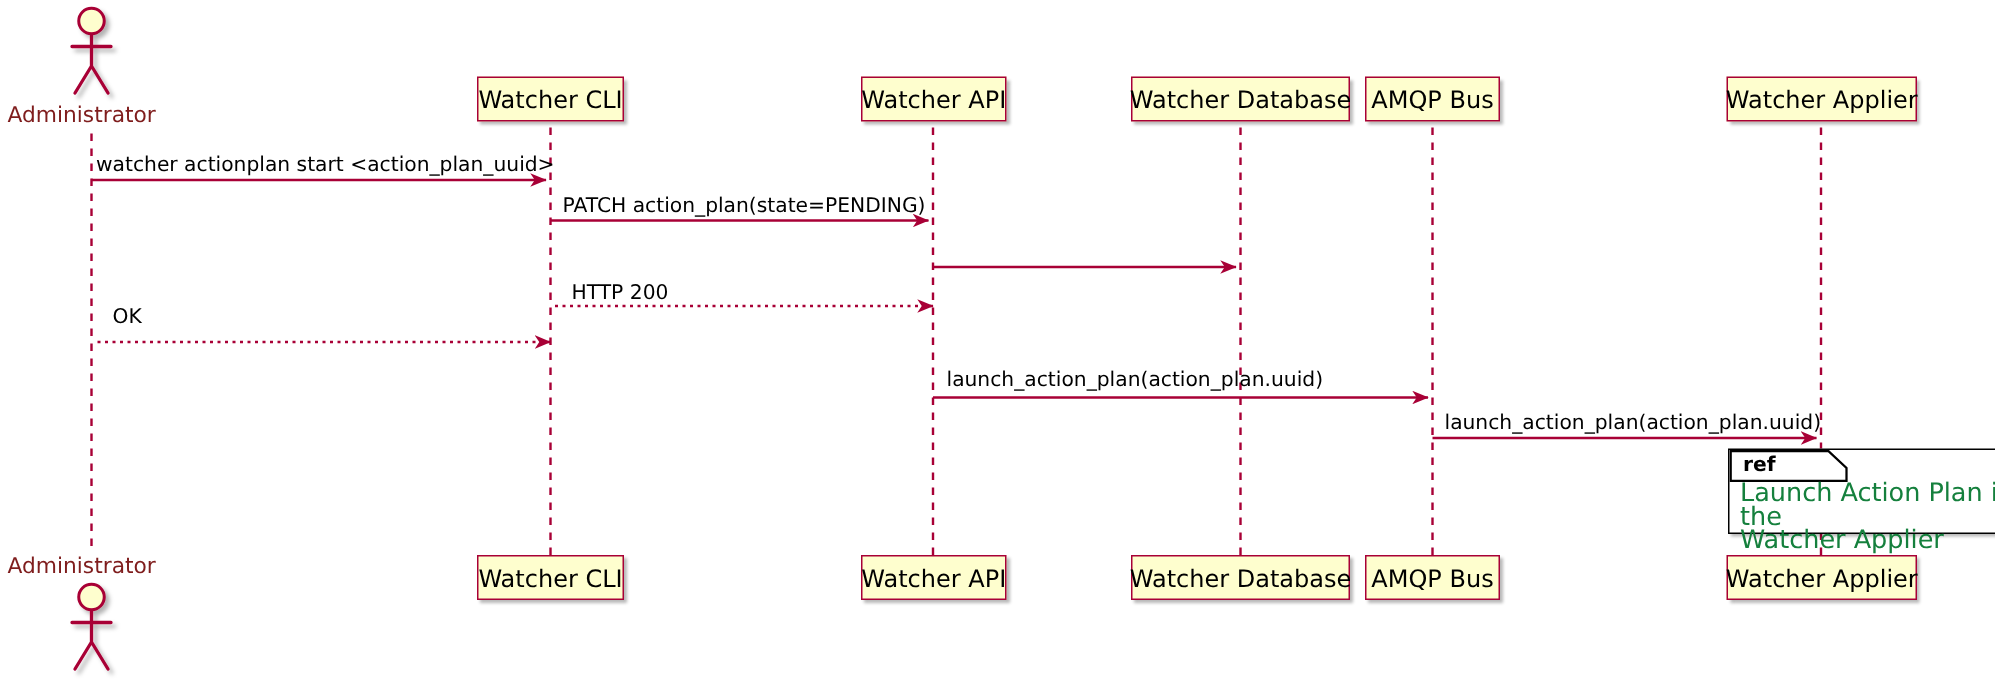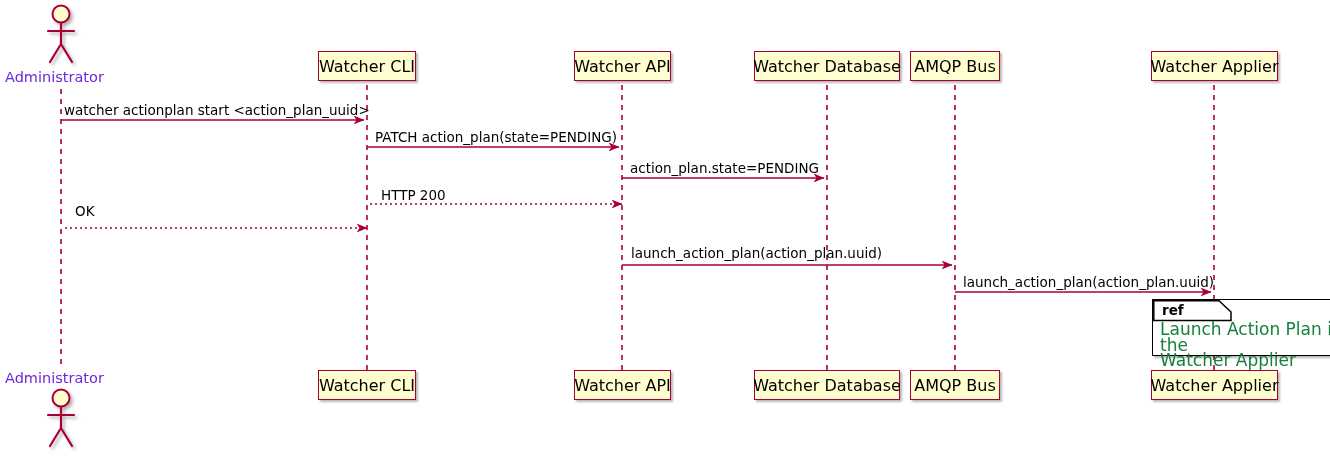"Administrator" .actorlbl { color: #6d28d9 -> #7f1d1d }
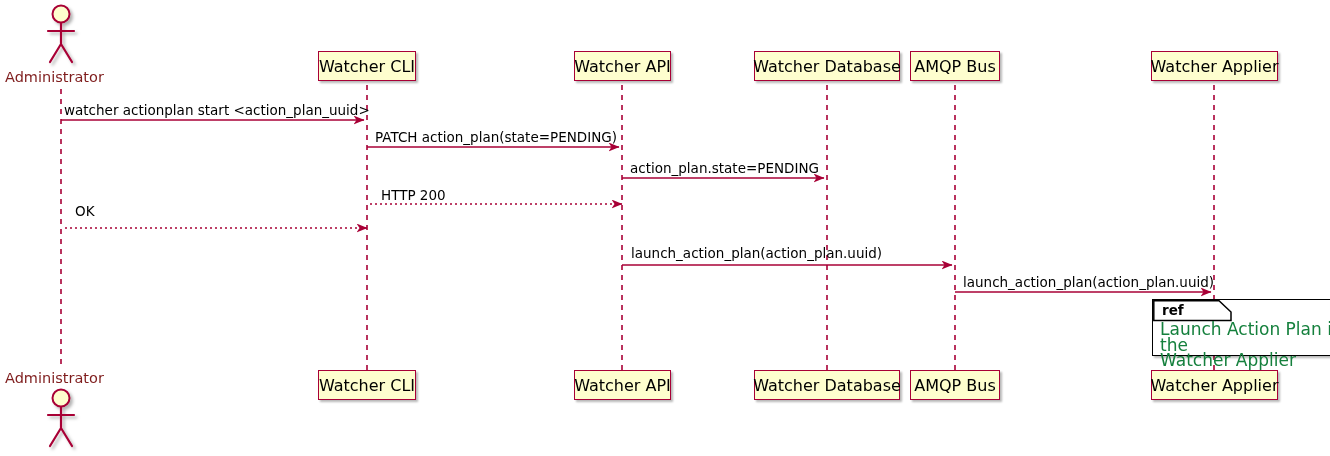"action_plan.state=PENDING" div.msg { html: <div>action_plan.state=PENDING</div> -> none }
